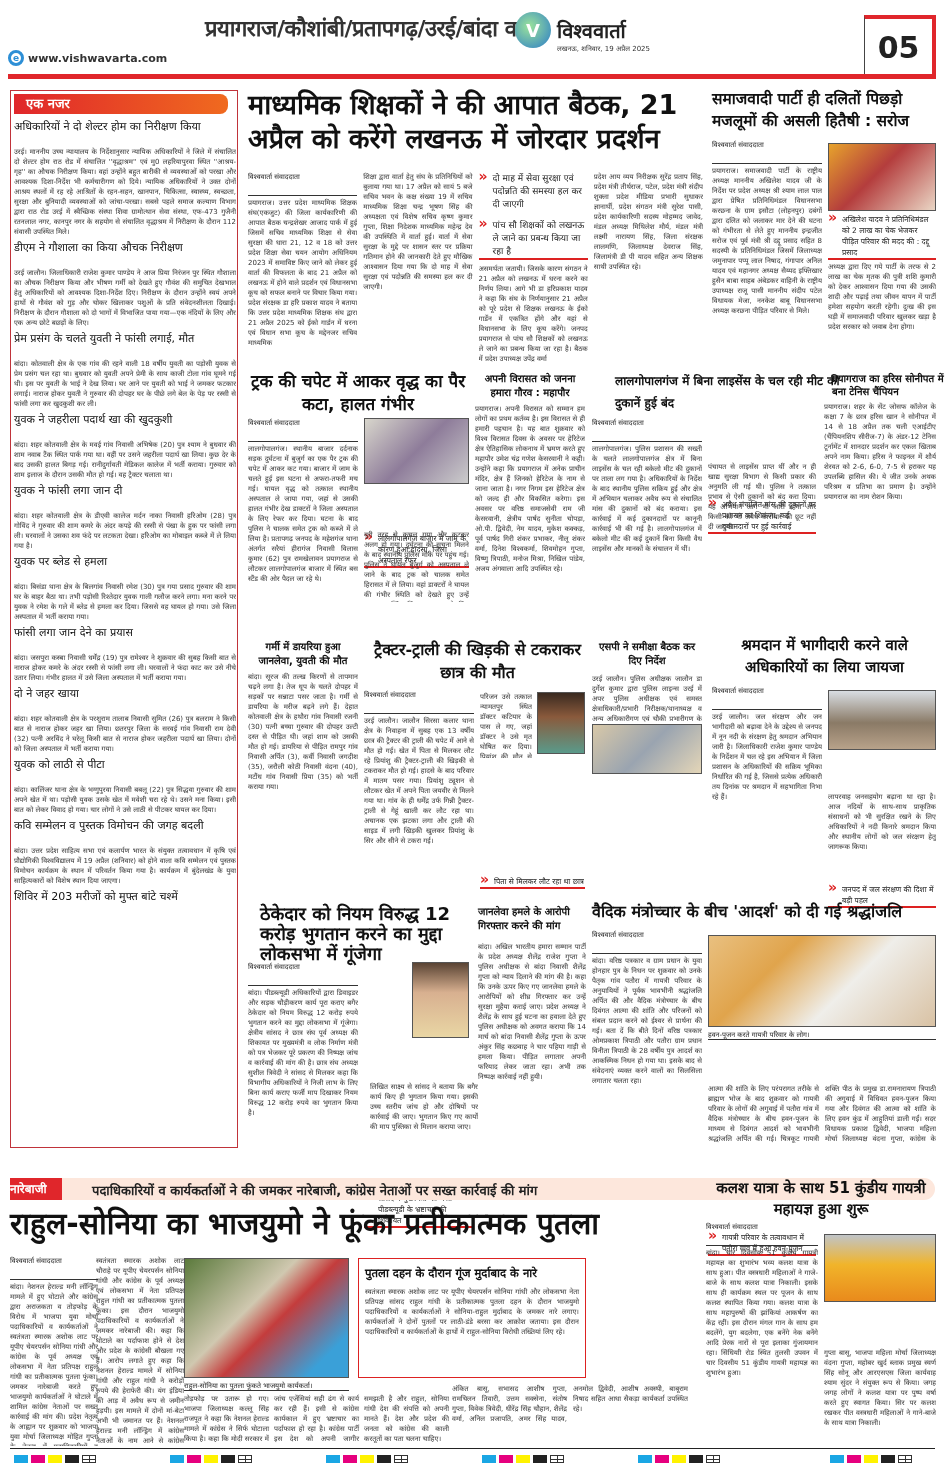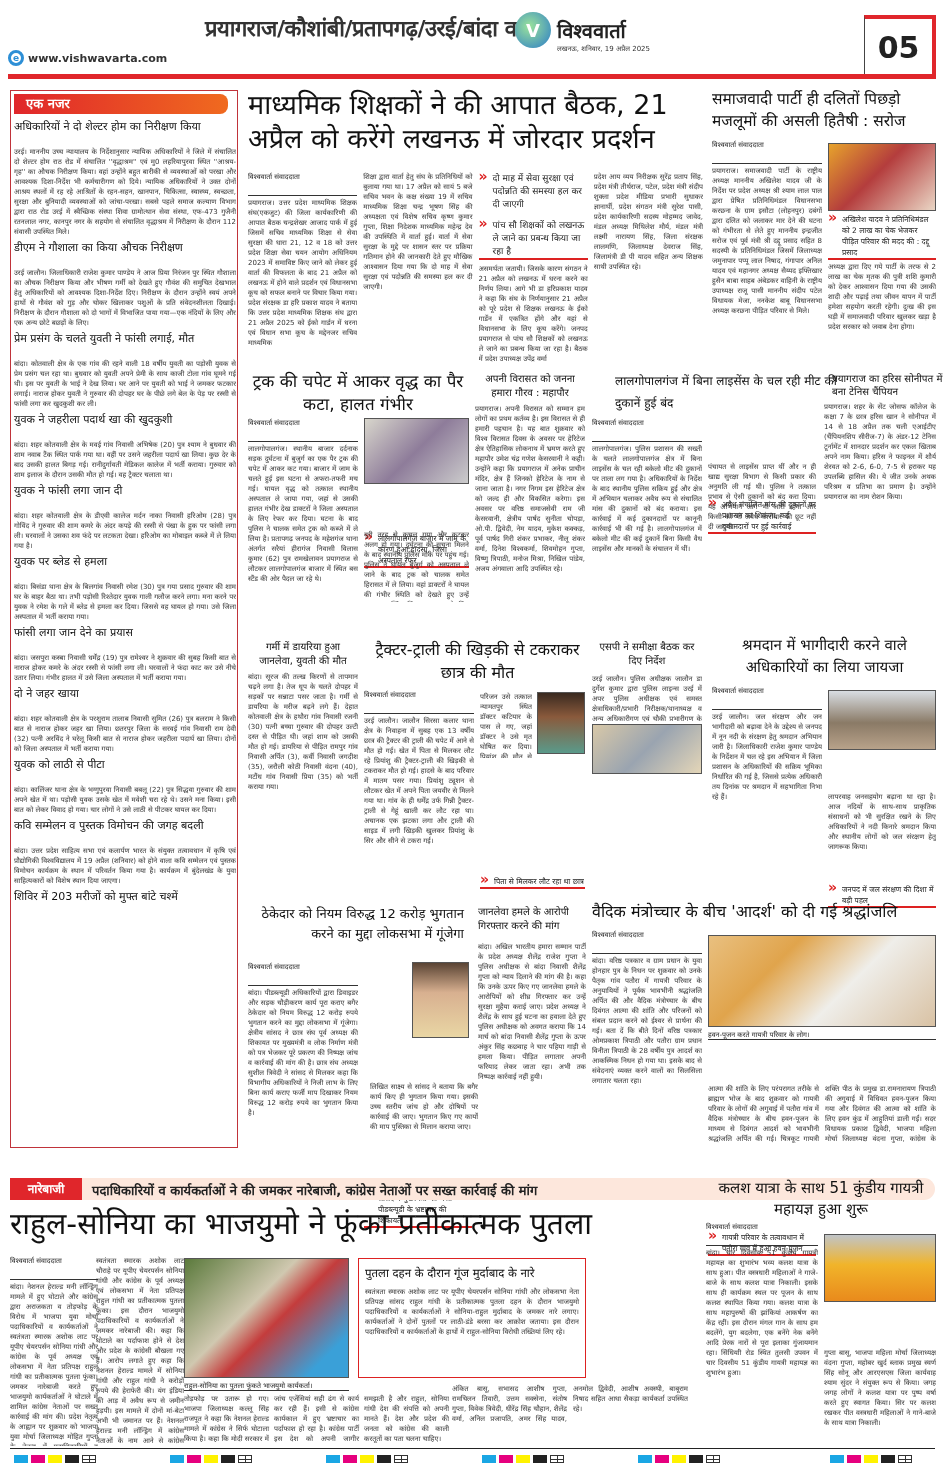"माध्यमिक शिक्षकों ने की आपात" .big { font-weight: normal -> bold }
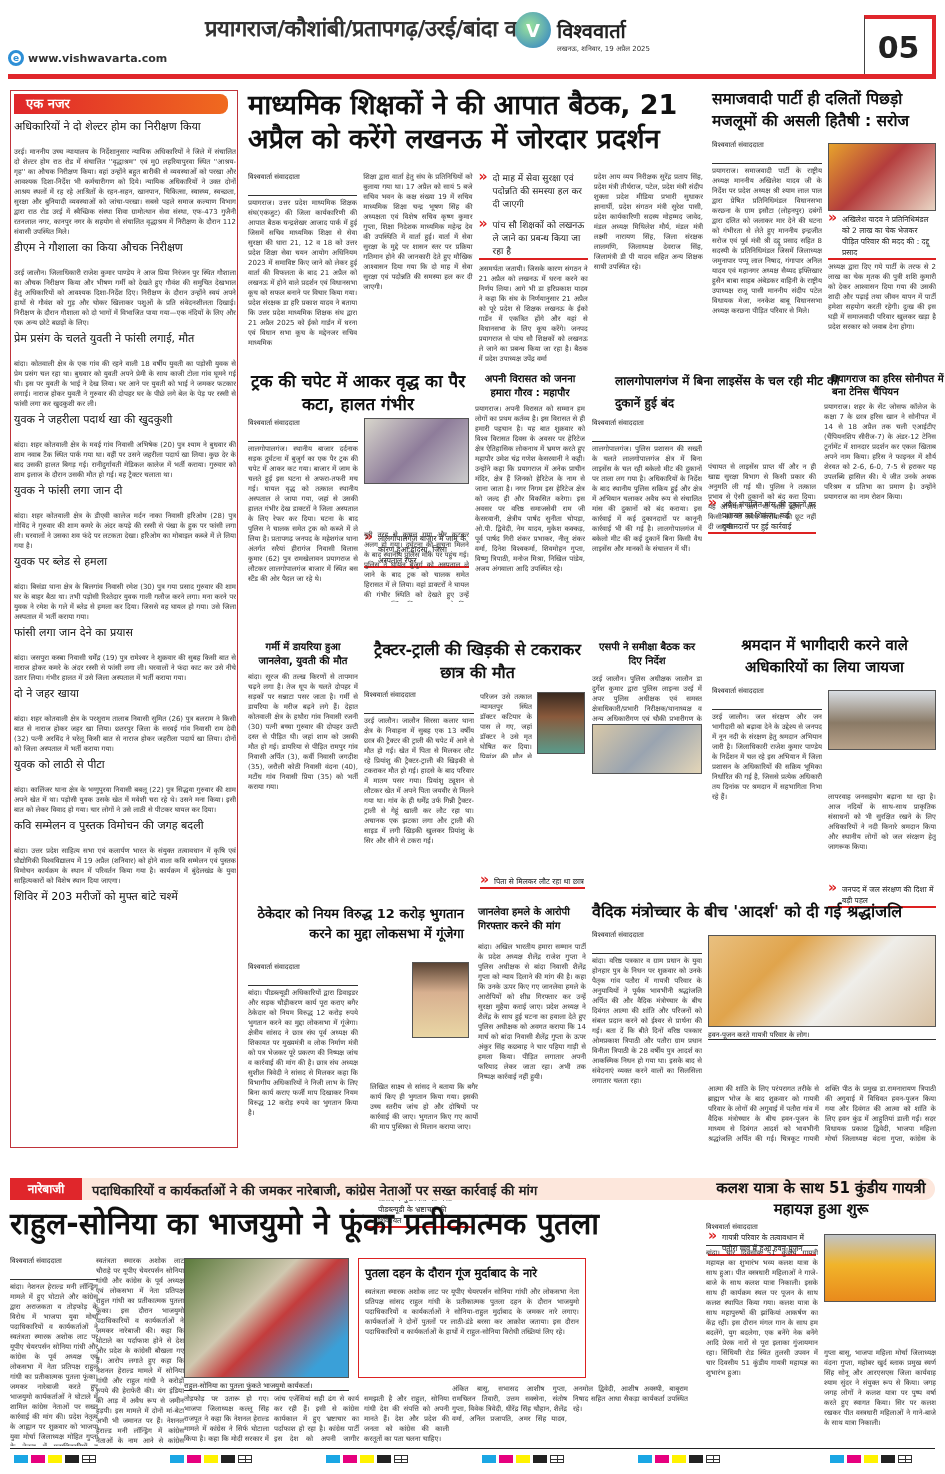"ठेकेदार को नियम विरुद्ध 12" div.abs { font-size: 13px -> 18px; left: 239px -> 260px; text-align: right -> left }
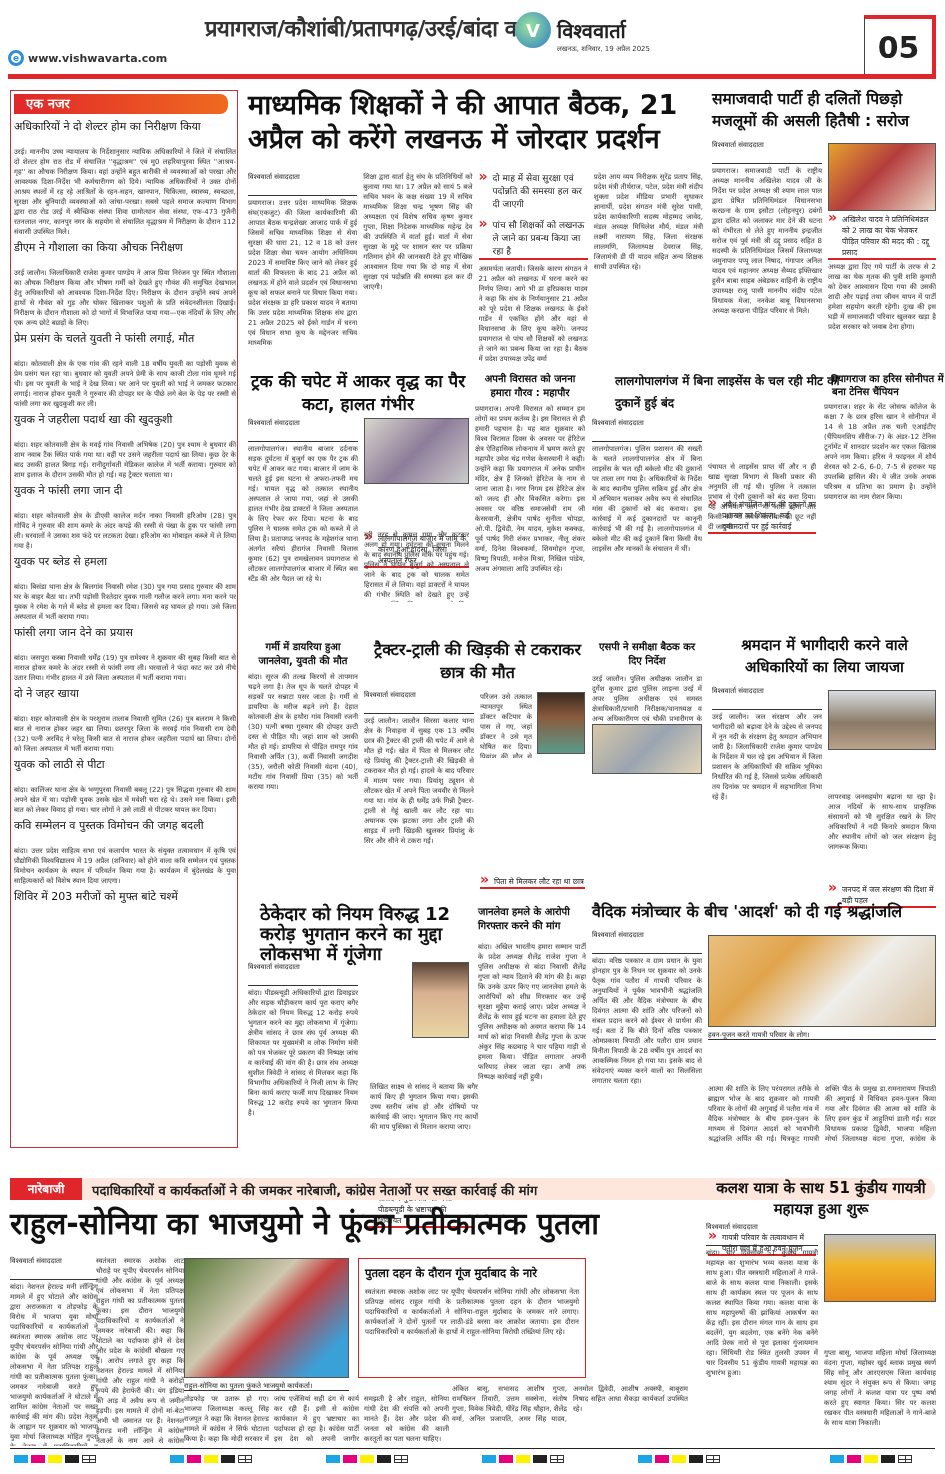"नारेबाजी" .sechdr .tag { text-align: center -> left; width: 72px -> 52px }
